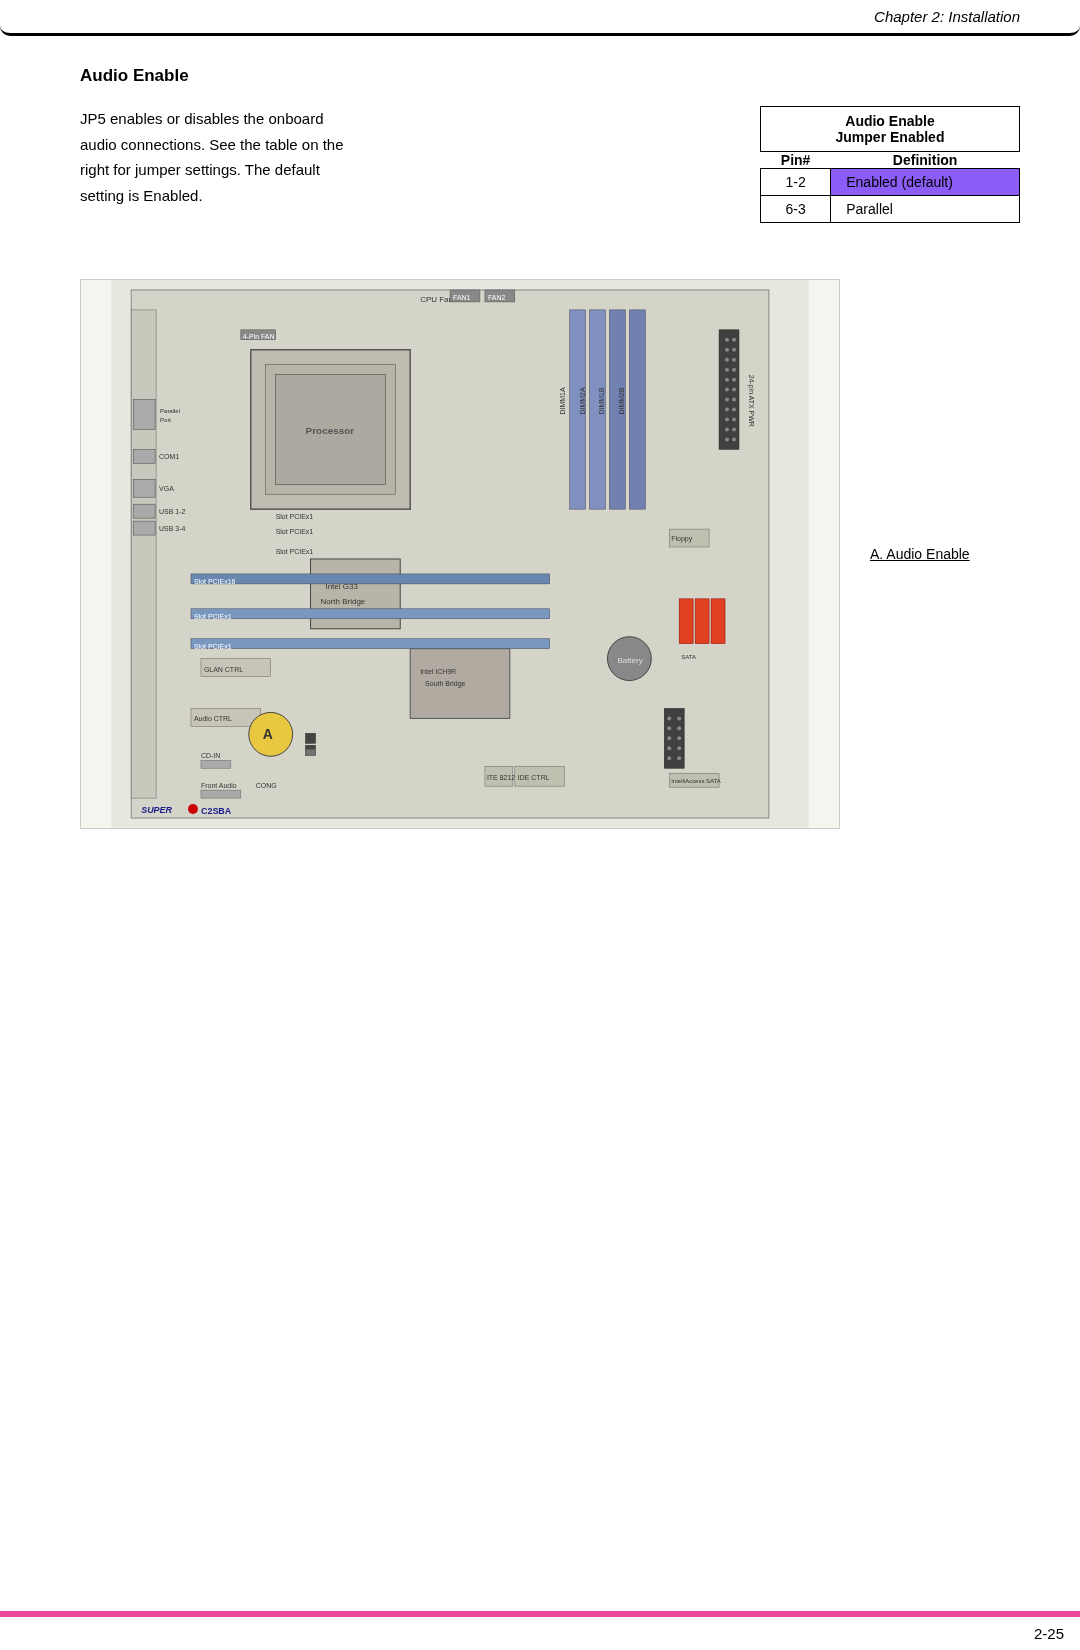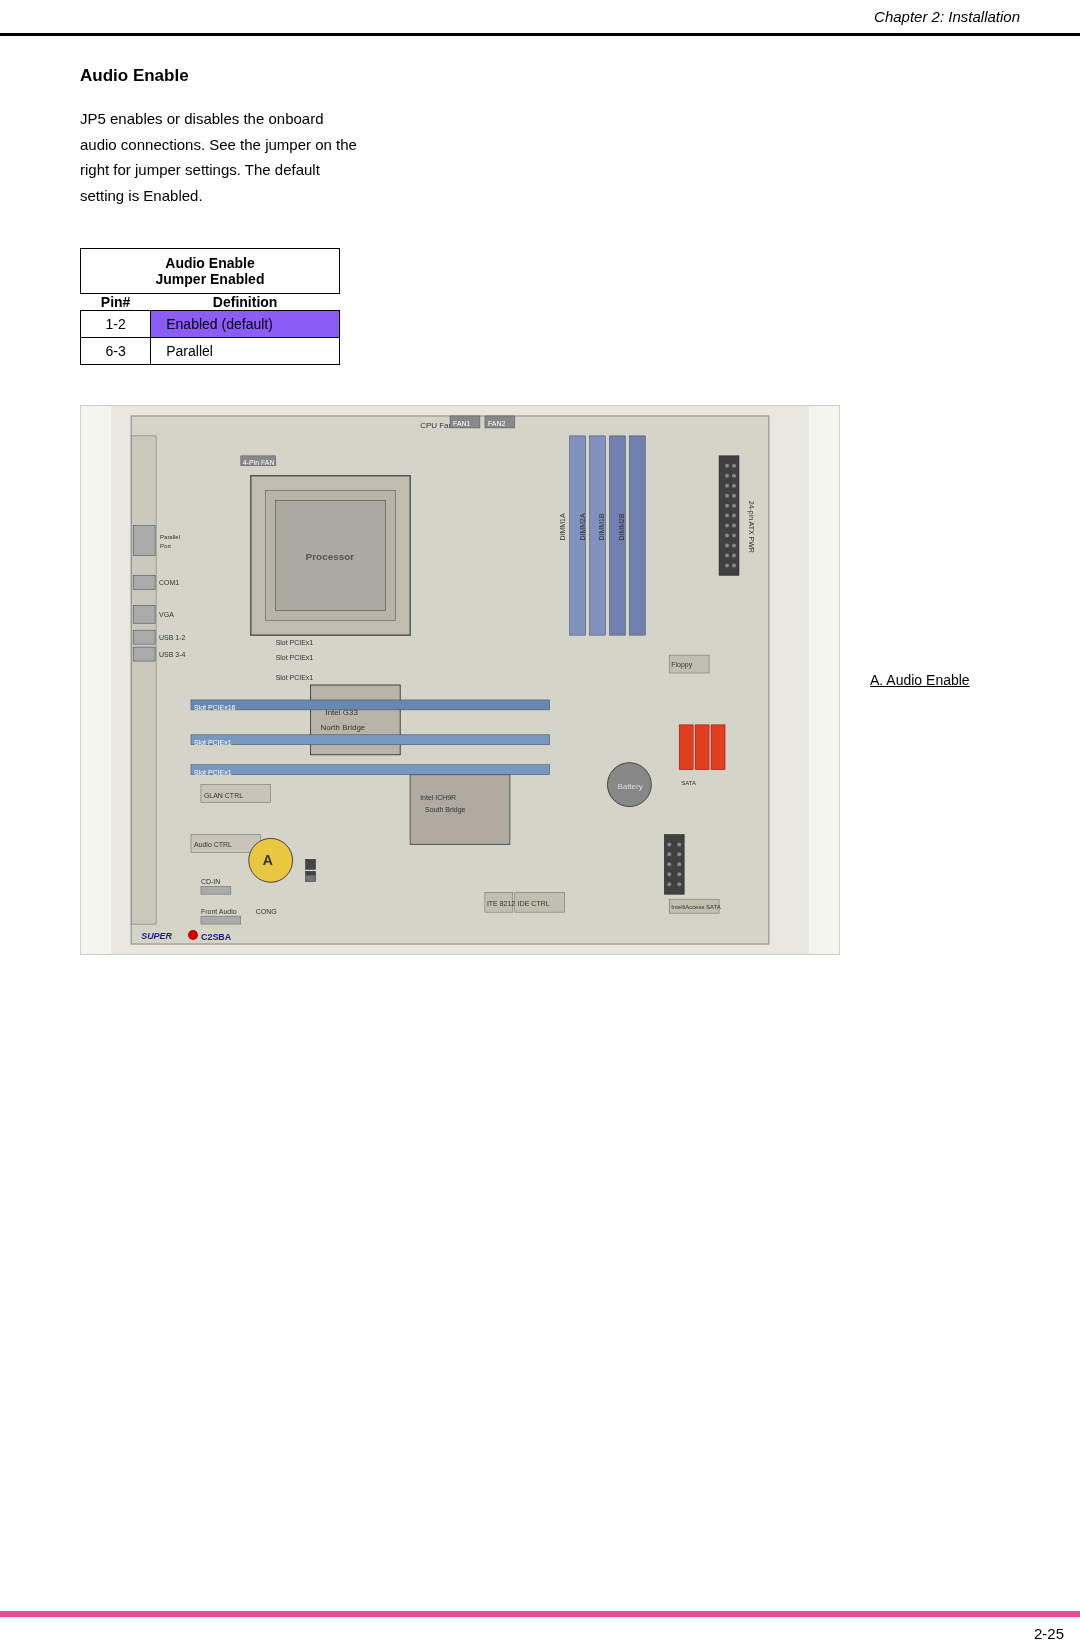"Chapter 2: Installation" .header-bar { border-radius: none -> 10px }
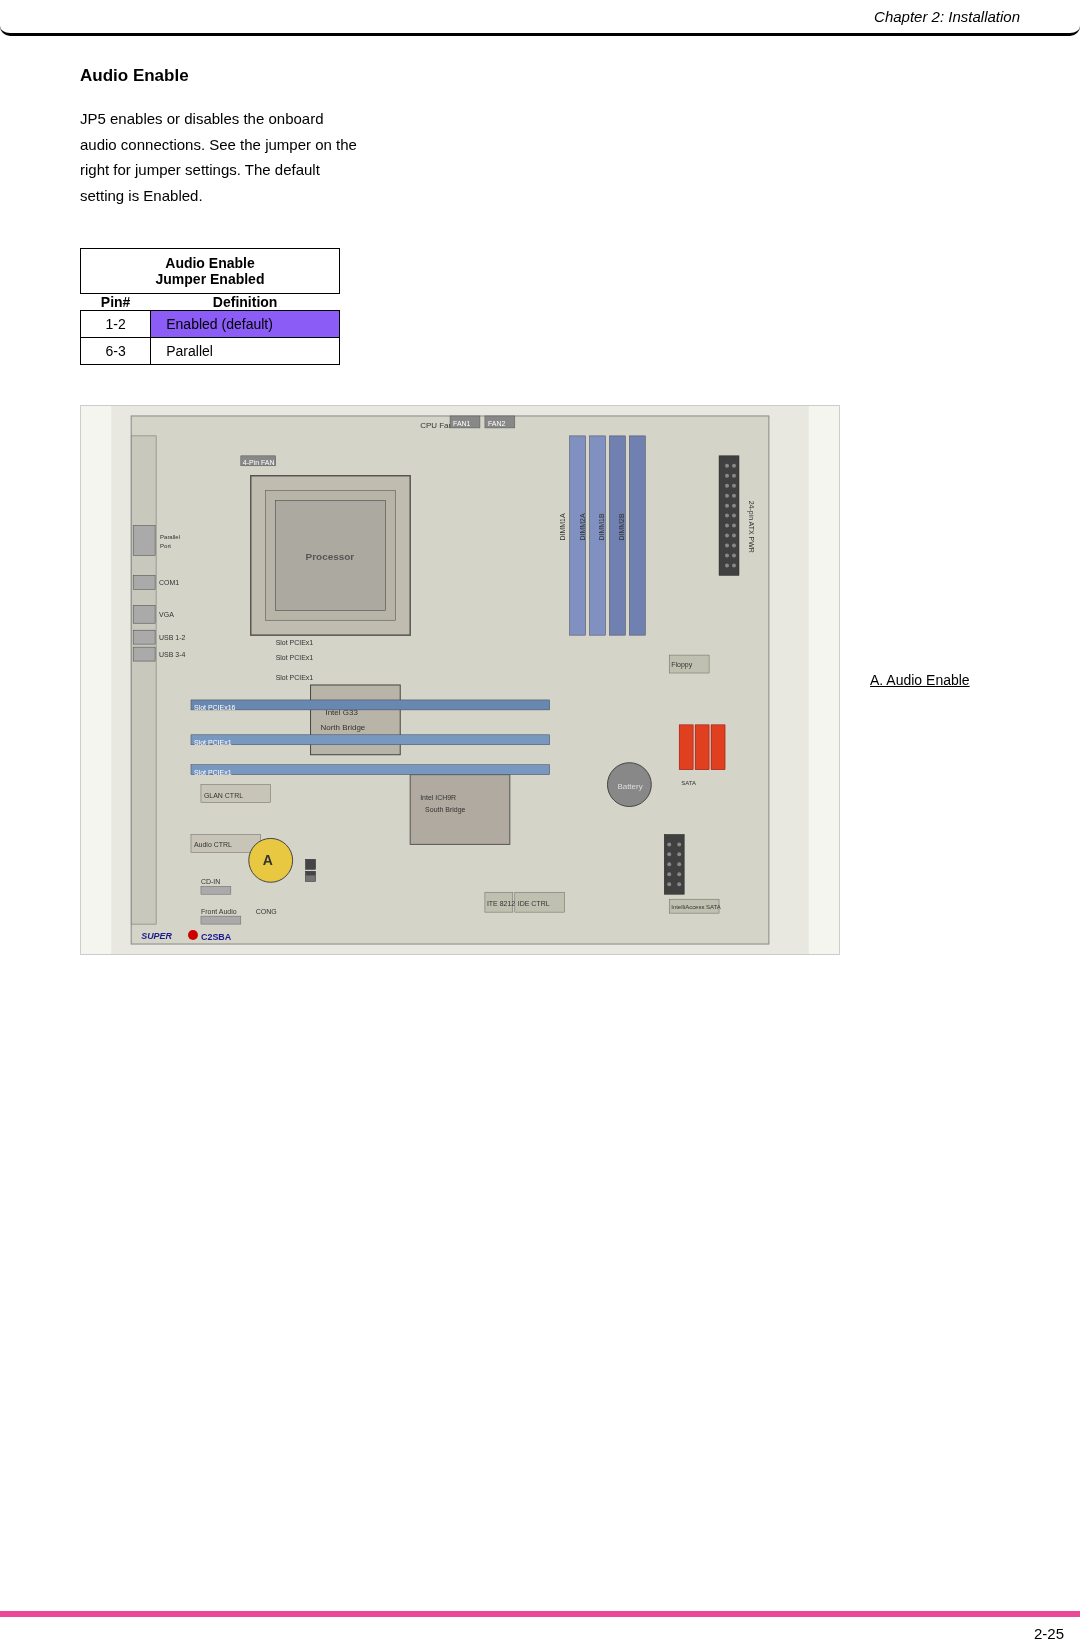"JP5 enables or disables the" .top-section { flex-direction: column -> none; margin-bottom: 40px -> 56px }
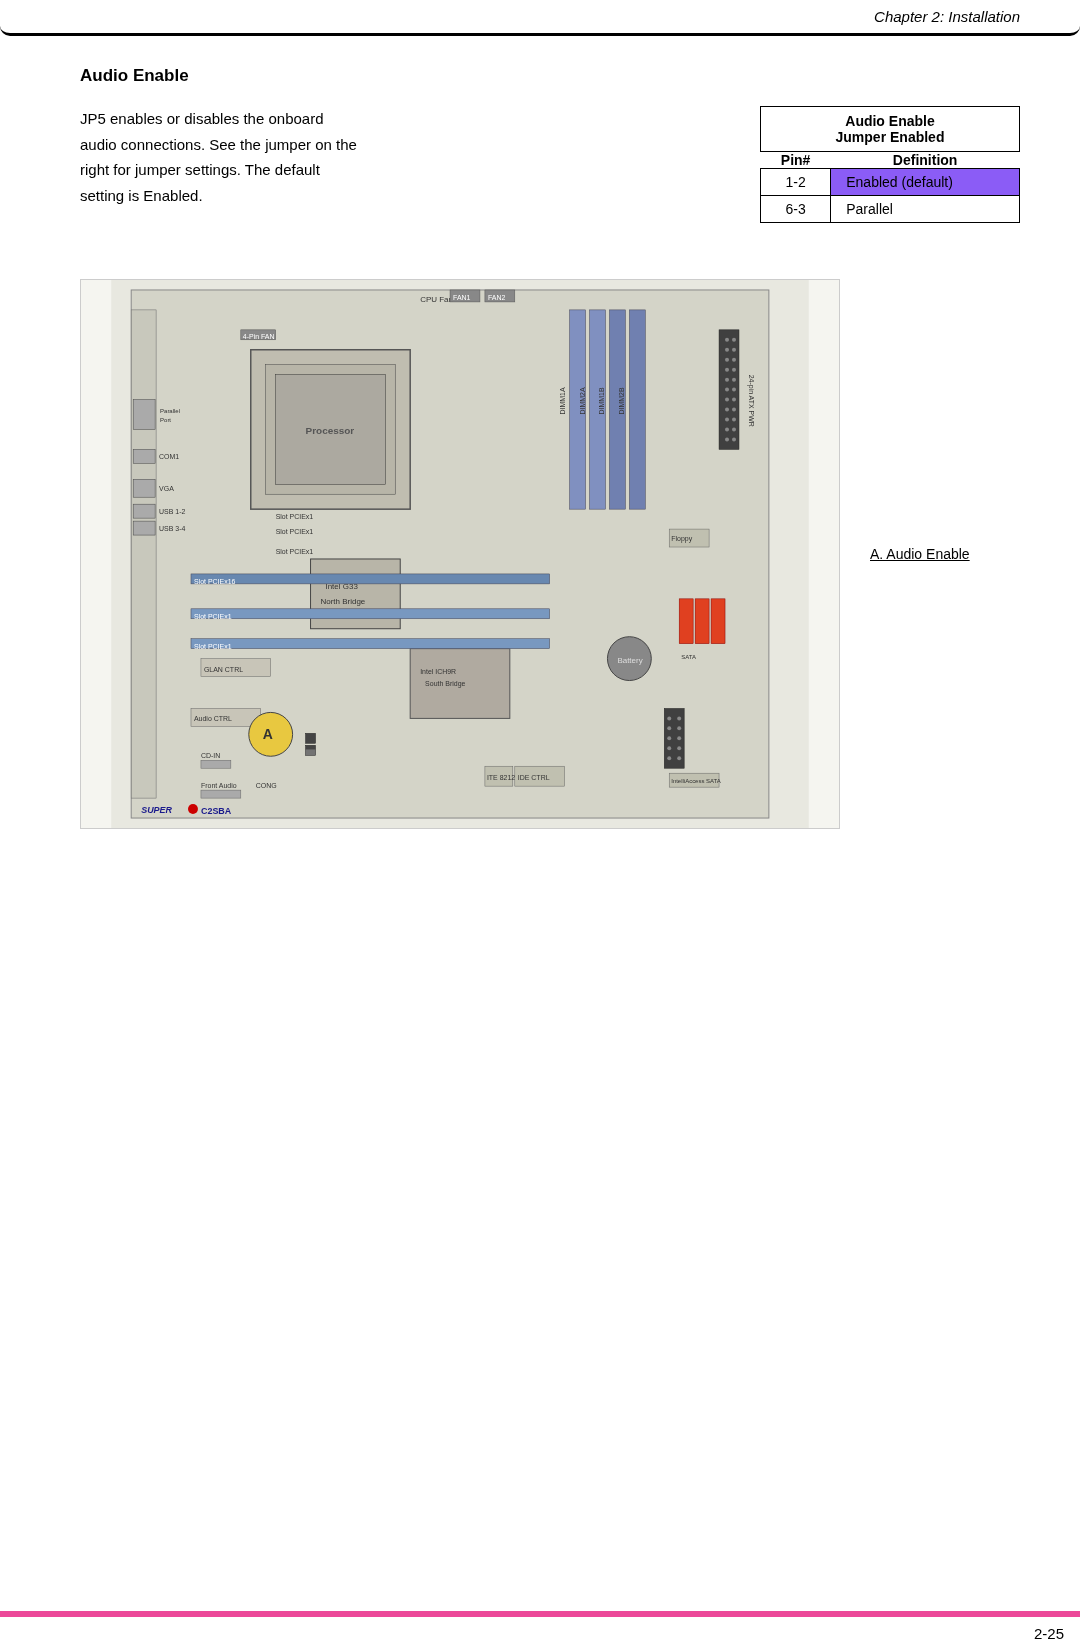"audio connections. See the jumper" span { text: jumper -> table }
